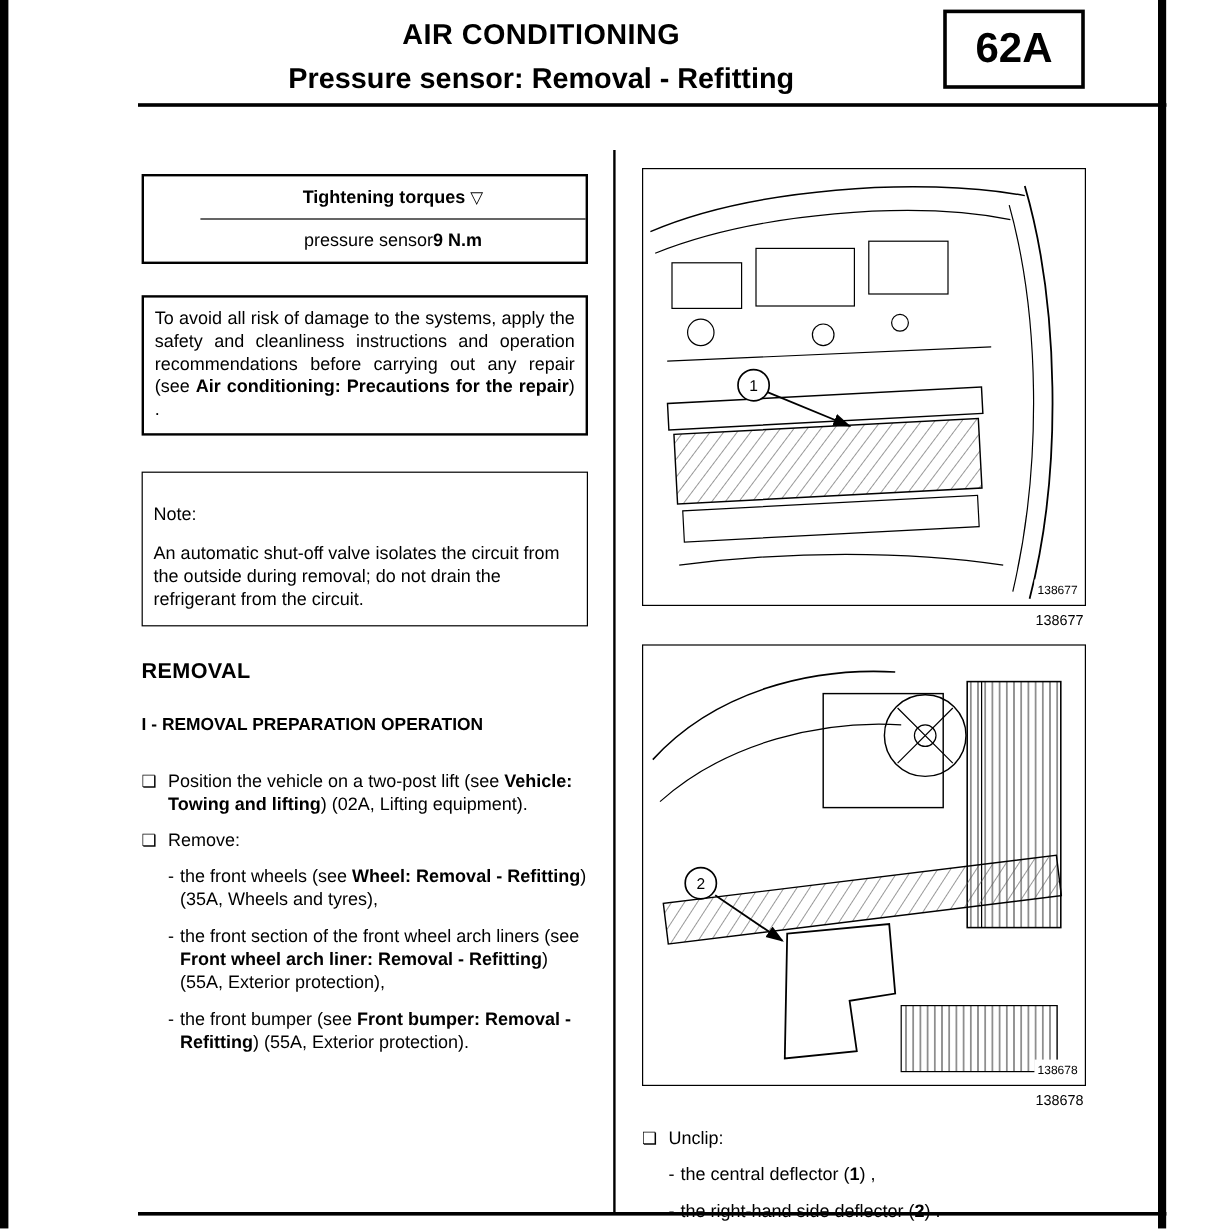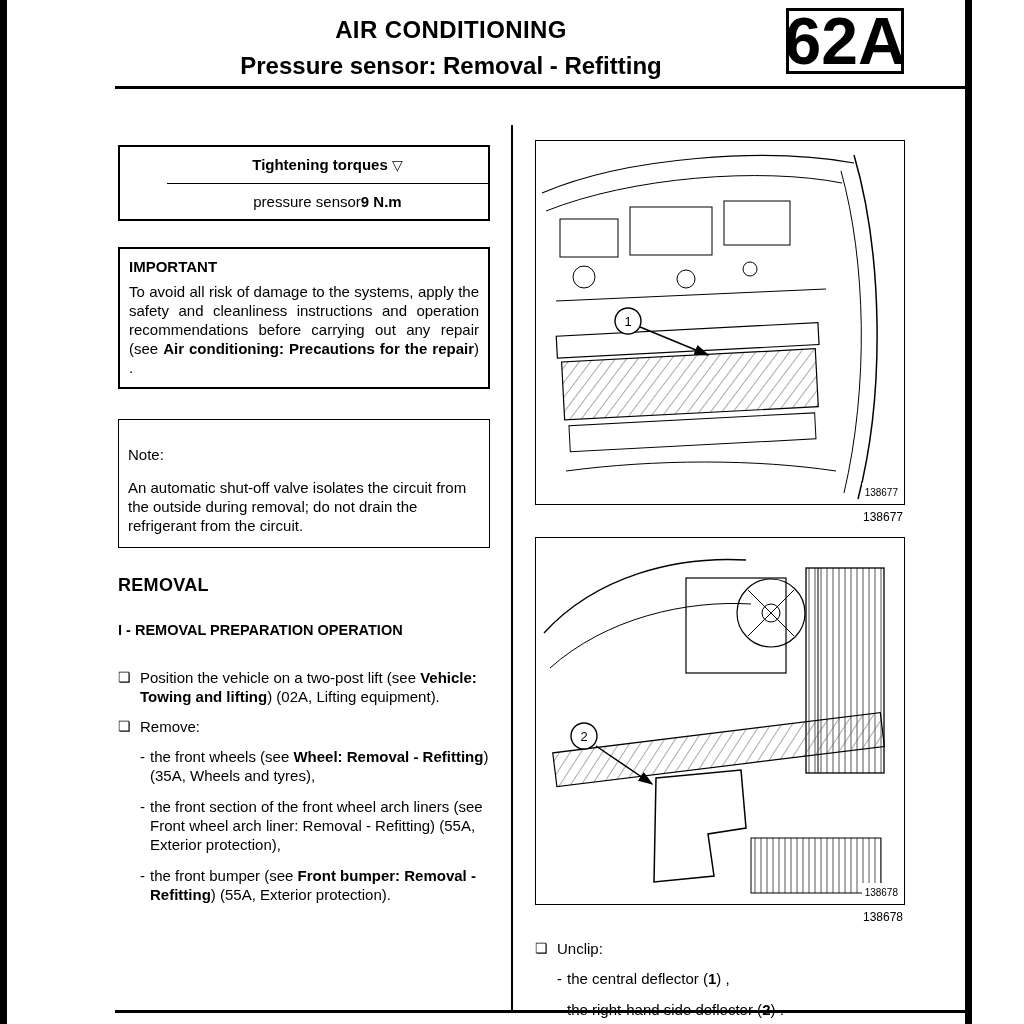"62A" .section-box { font-size: 66px -> 35px }
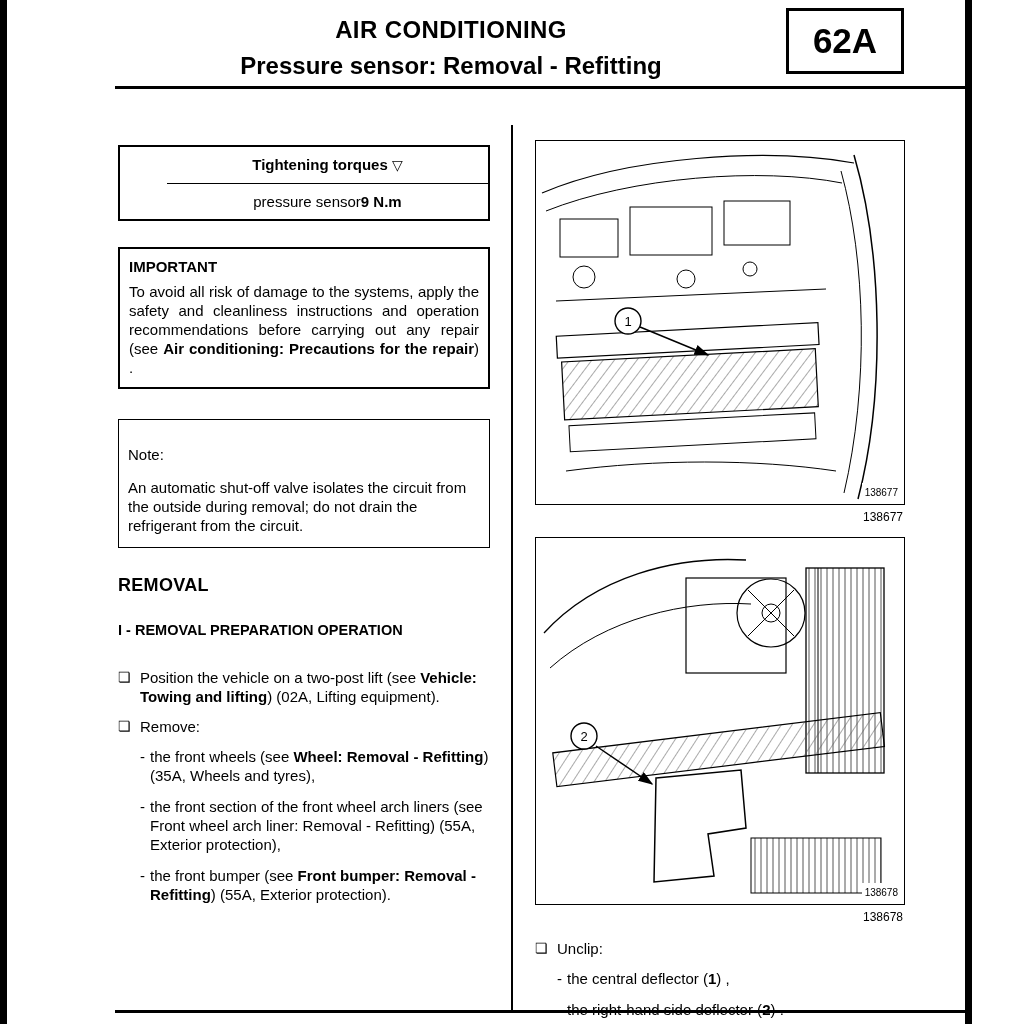"IMPORTANT" div.imp-title { html: <div>IMPORTANT</div> -> none }
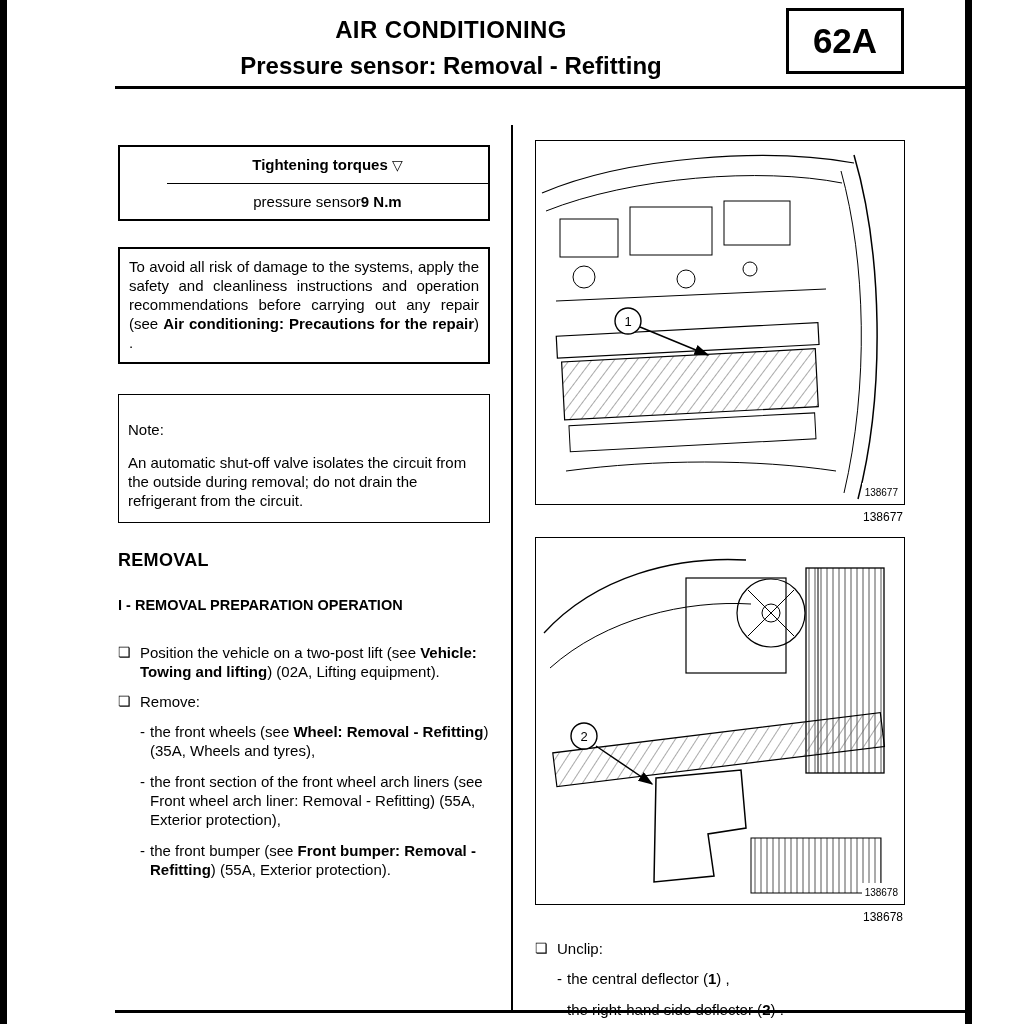"Front wheel arch liner: Removal" span { font-weight: normal -> bold }
